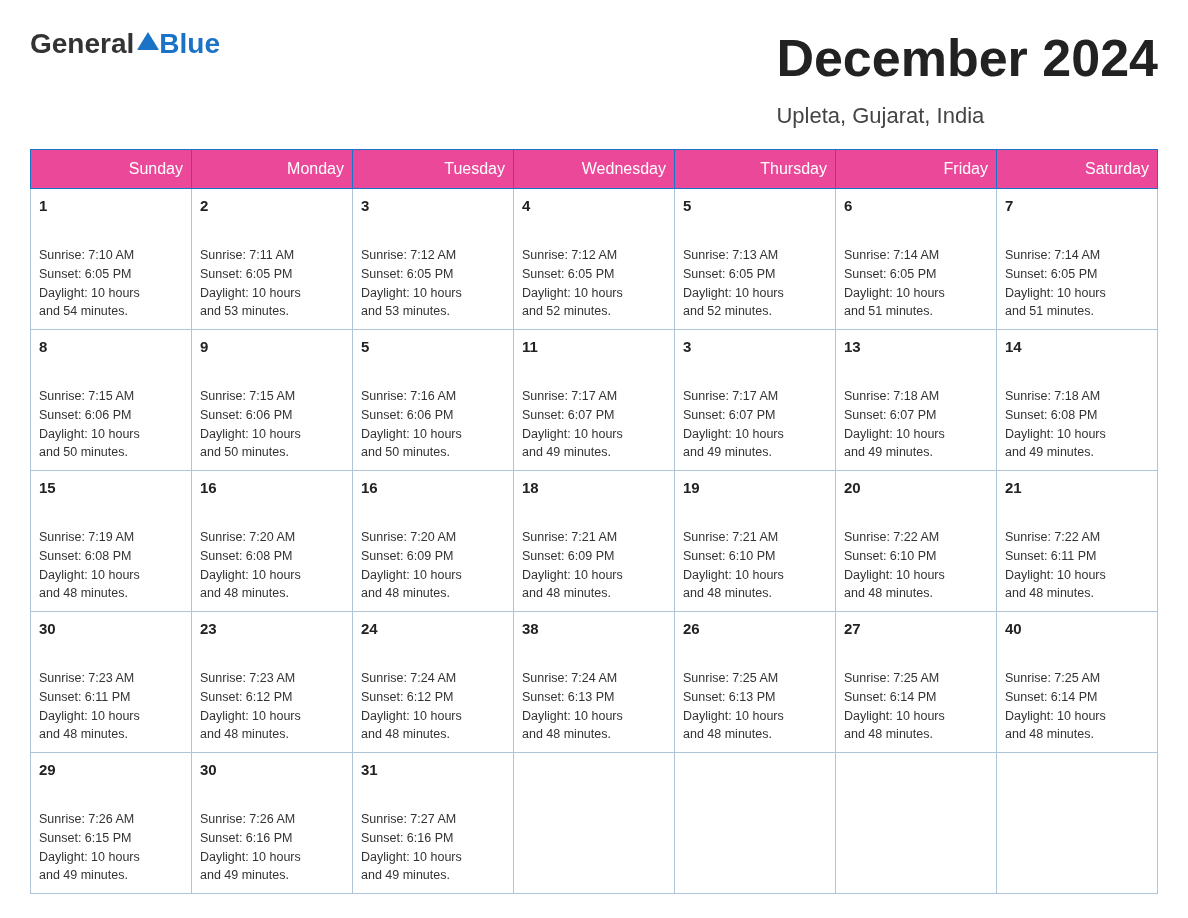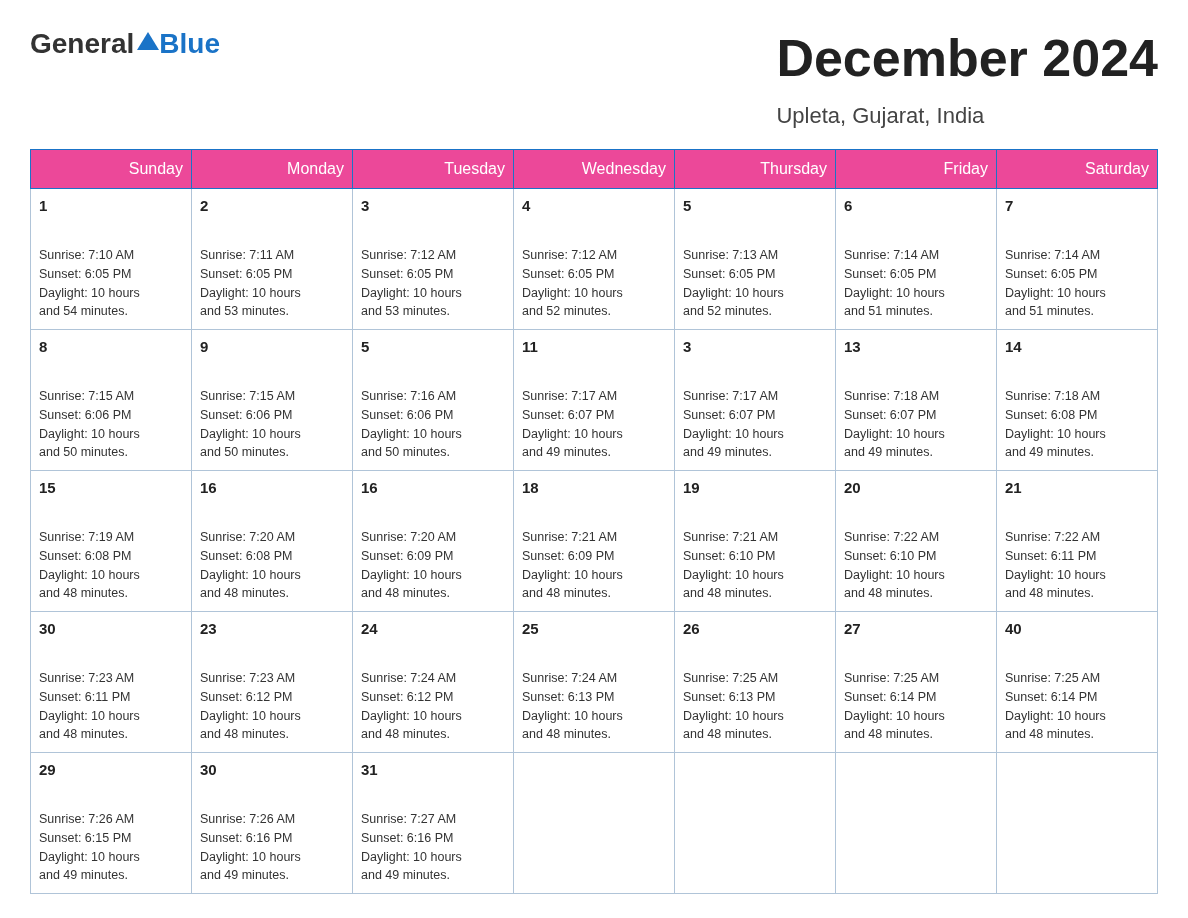"25" div.day-number { text: 25 -> 38 }
